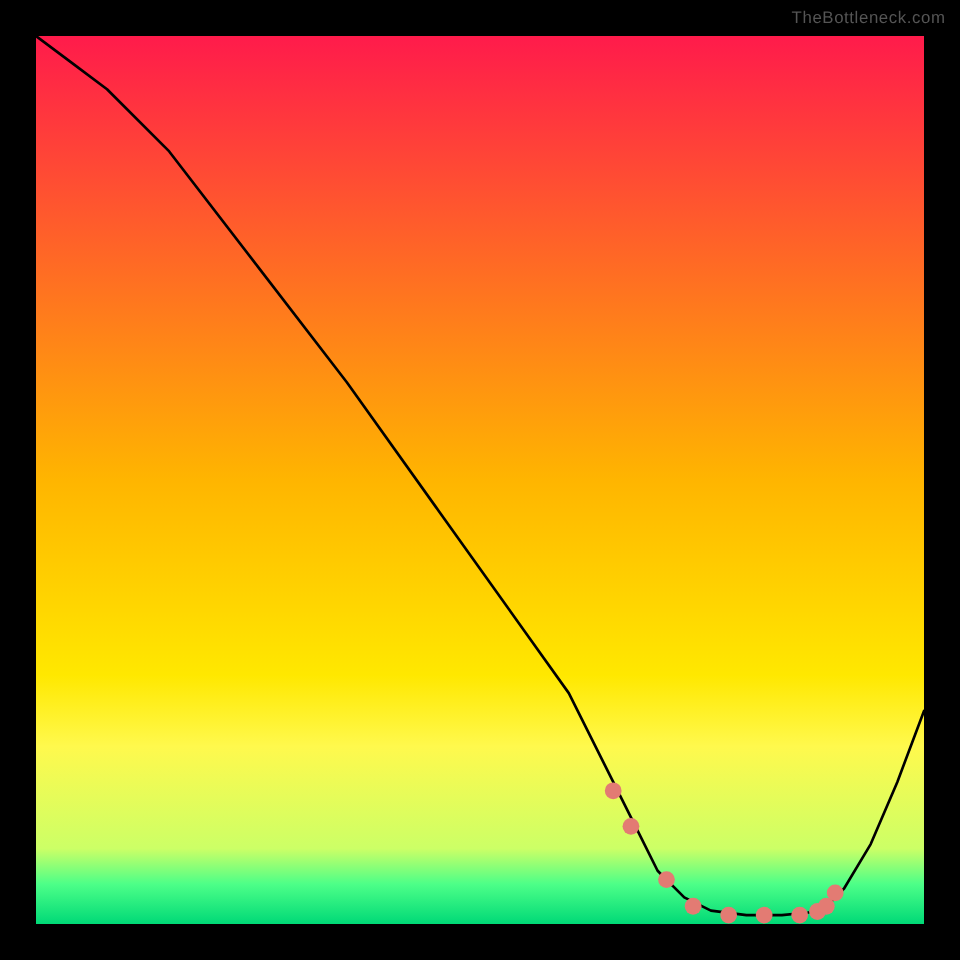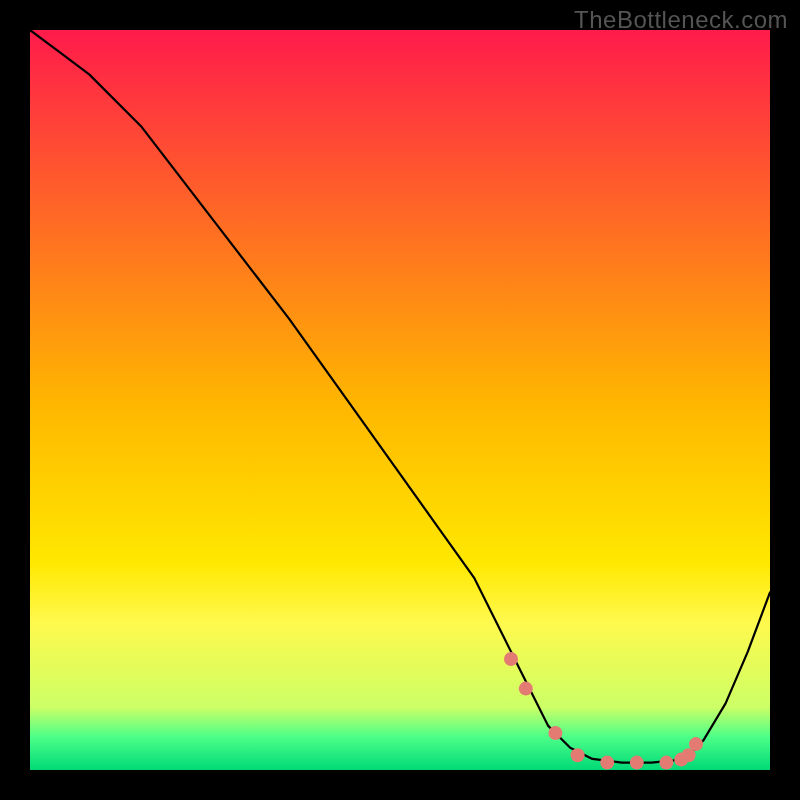"TheBottleneck.com" .watermark { font-size: 24px -> 14px }
